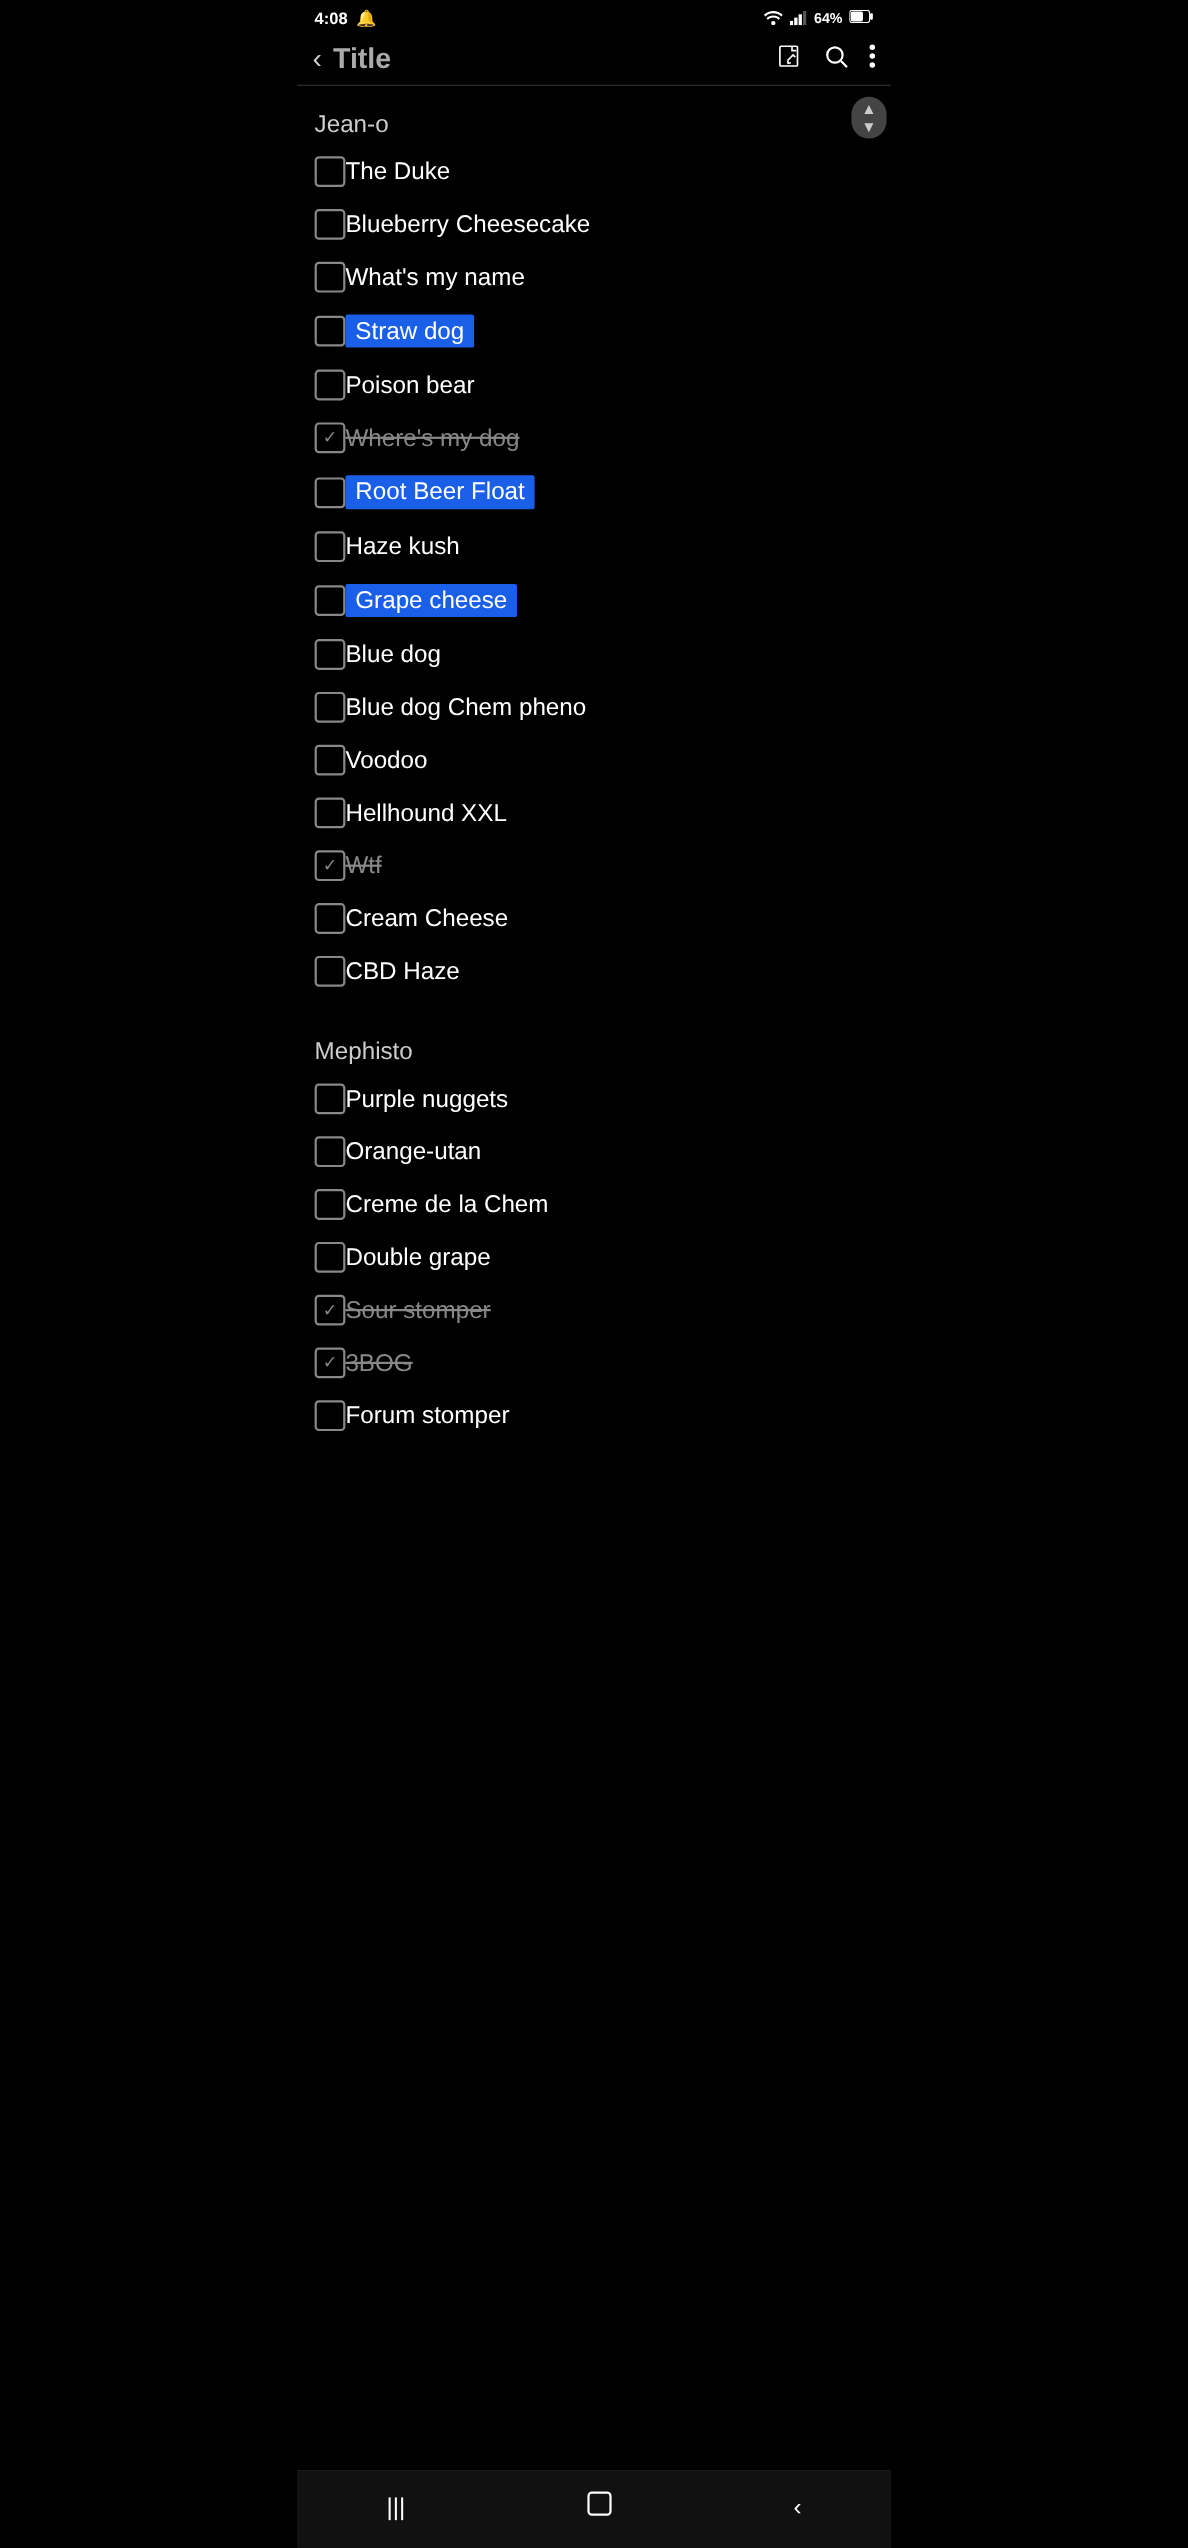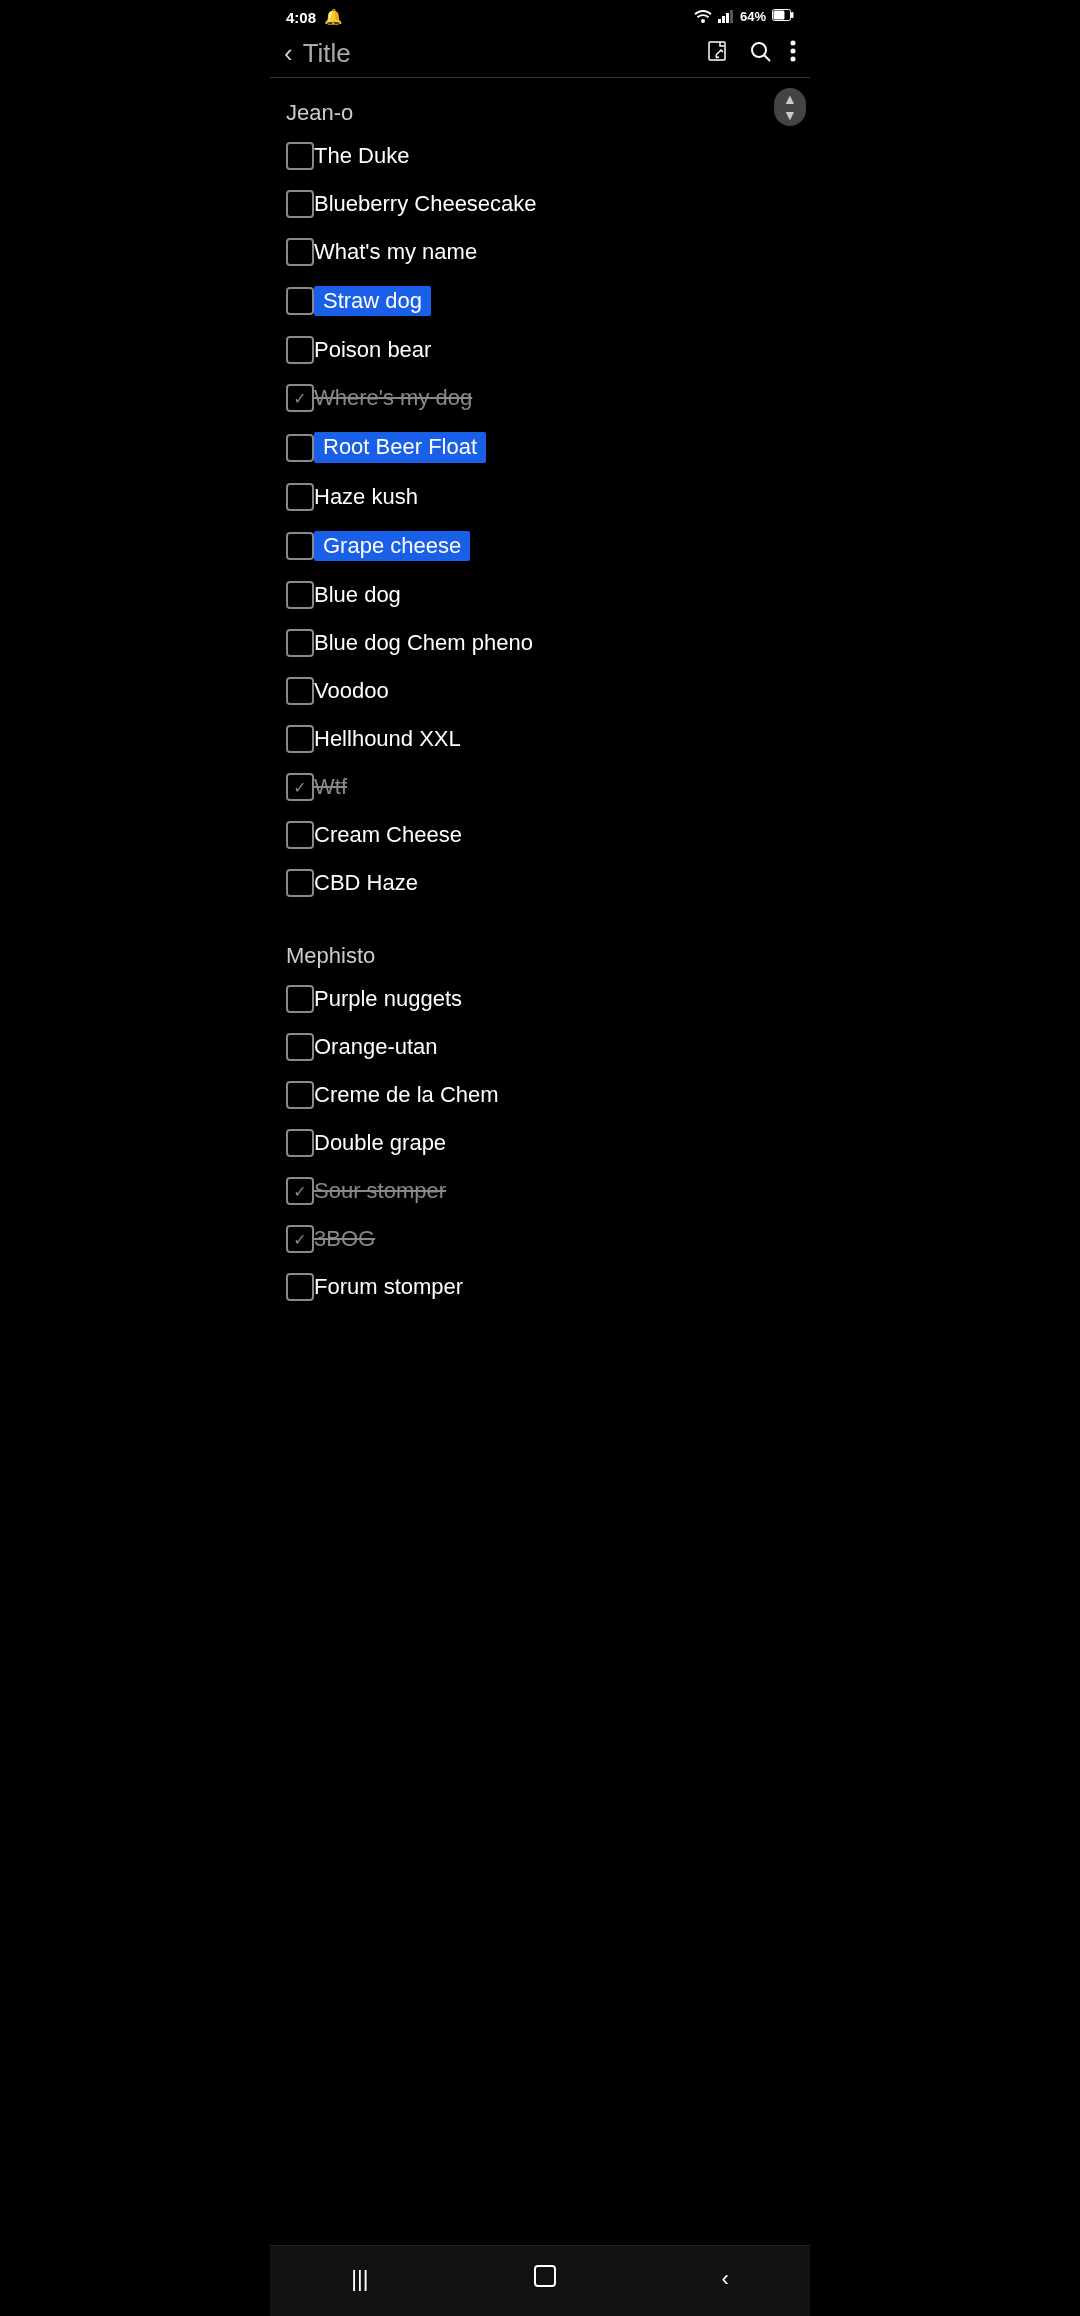"Title" .top-bar-title { font-weight: 400 -> 700 }
